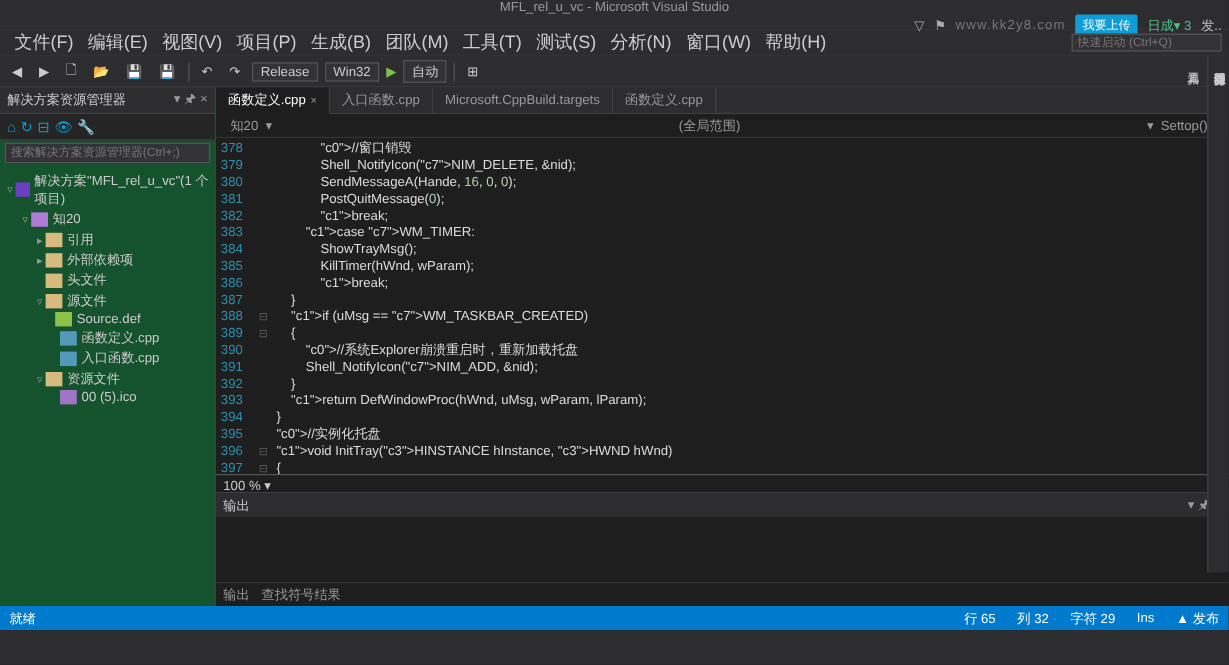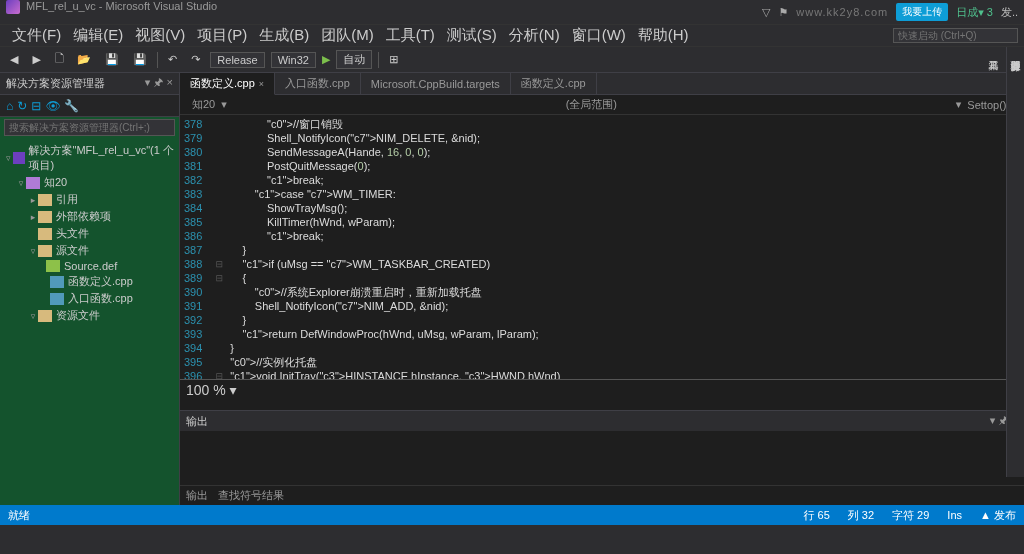"MFL_rel_u_vc - Microsoft Visual Studio" .titlebar { align-items: none -> center; flex-direction: none -> column }
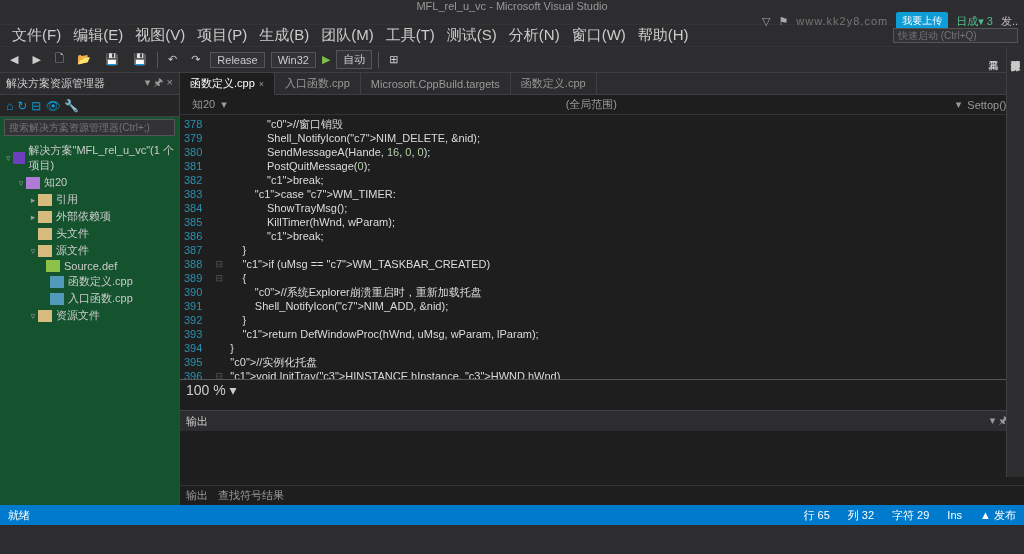"00 (5).ico" div.row { html: none -> <div> <span> </span> <span></span> <span>00 (5).ico</span> </div> }
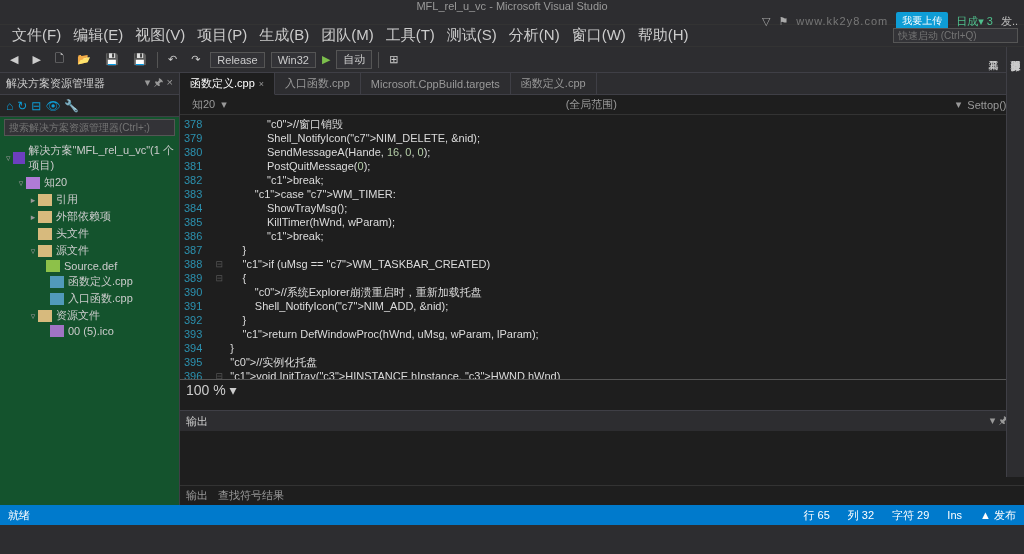"100 % ▾" .status { font-size: 14px -> 11px; height: 31px -> 15px }
